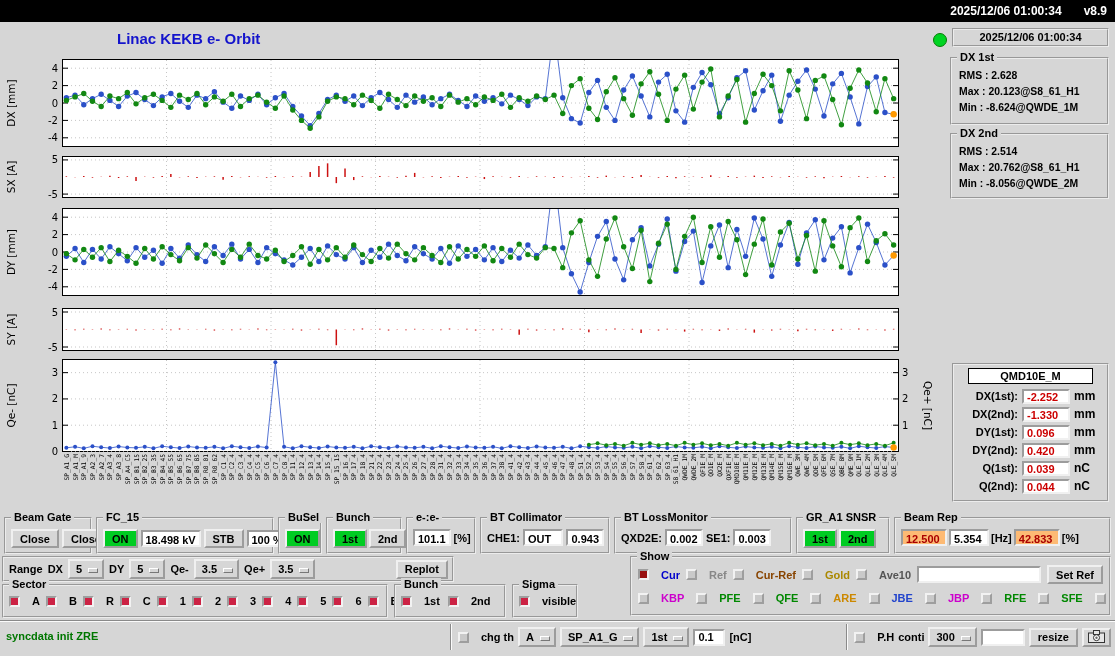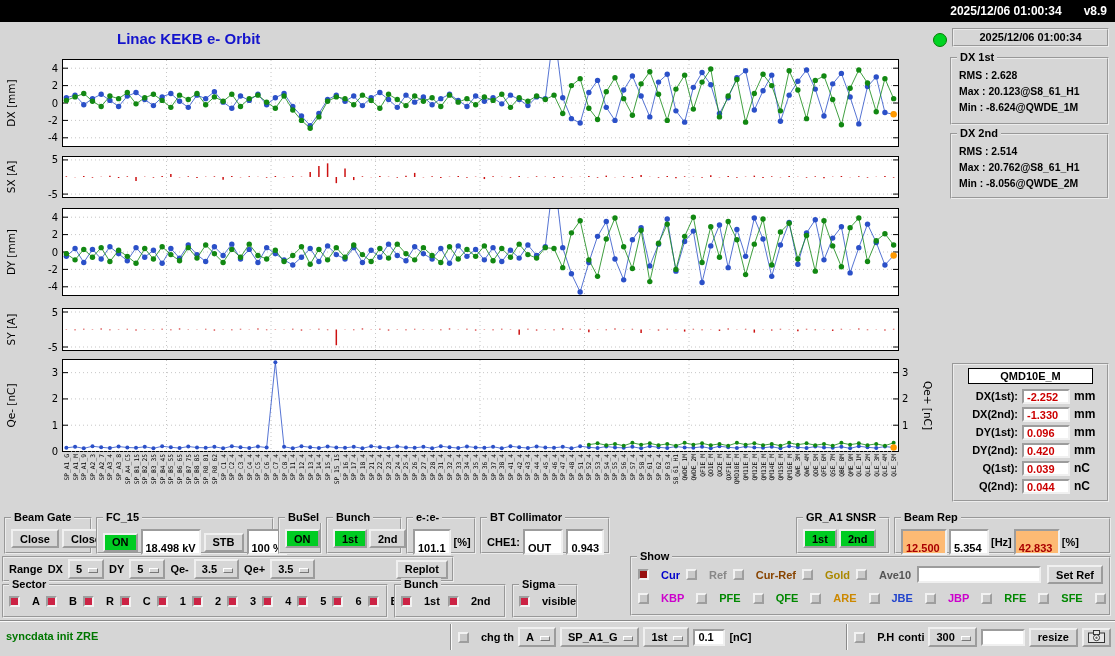"BT LossMonitor" div.gb { html: none -> <div> <span>BT LossMonitor</span> <div> <span>QXD2E:</span> <span>0.002</span> <span>SE1:</span> <span>0.003</span> </div> </div> }
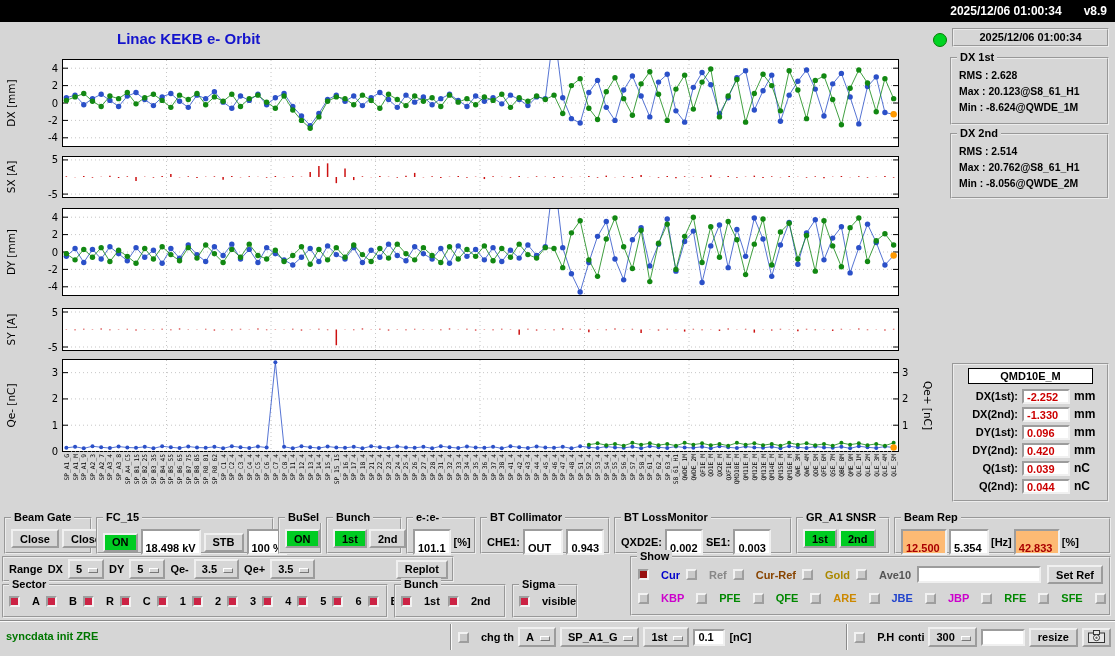"18.498 kV" .disp { padding: 11px 3px -> 2px 3px }
